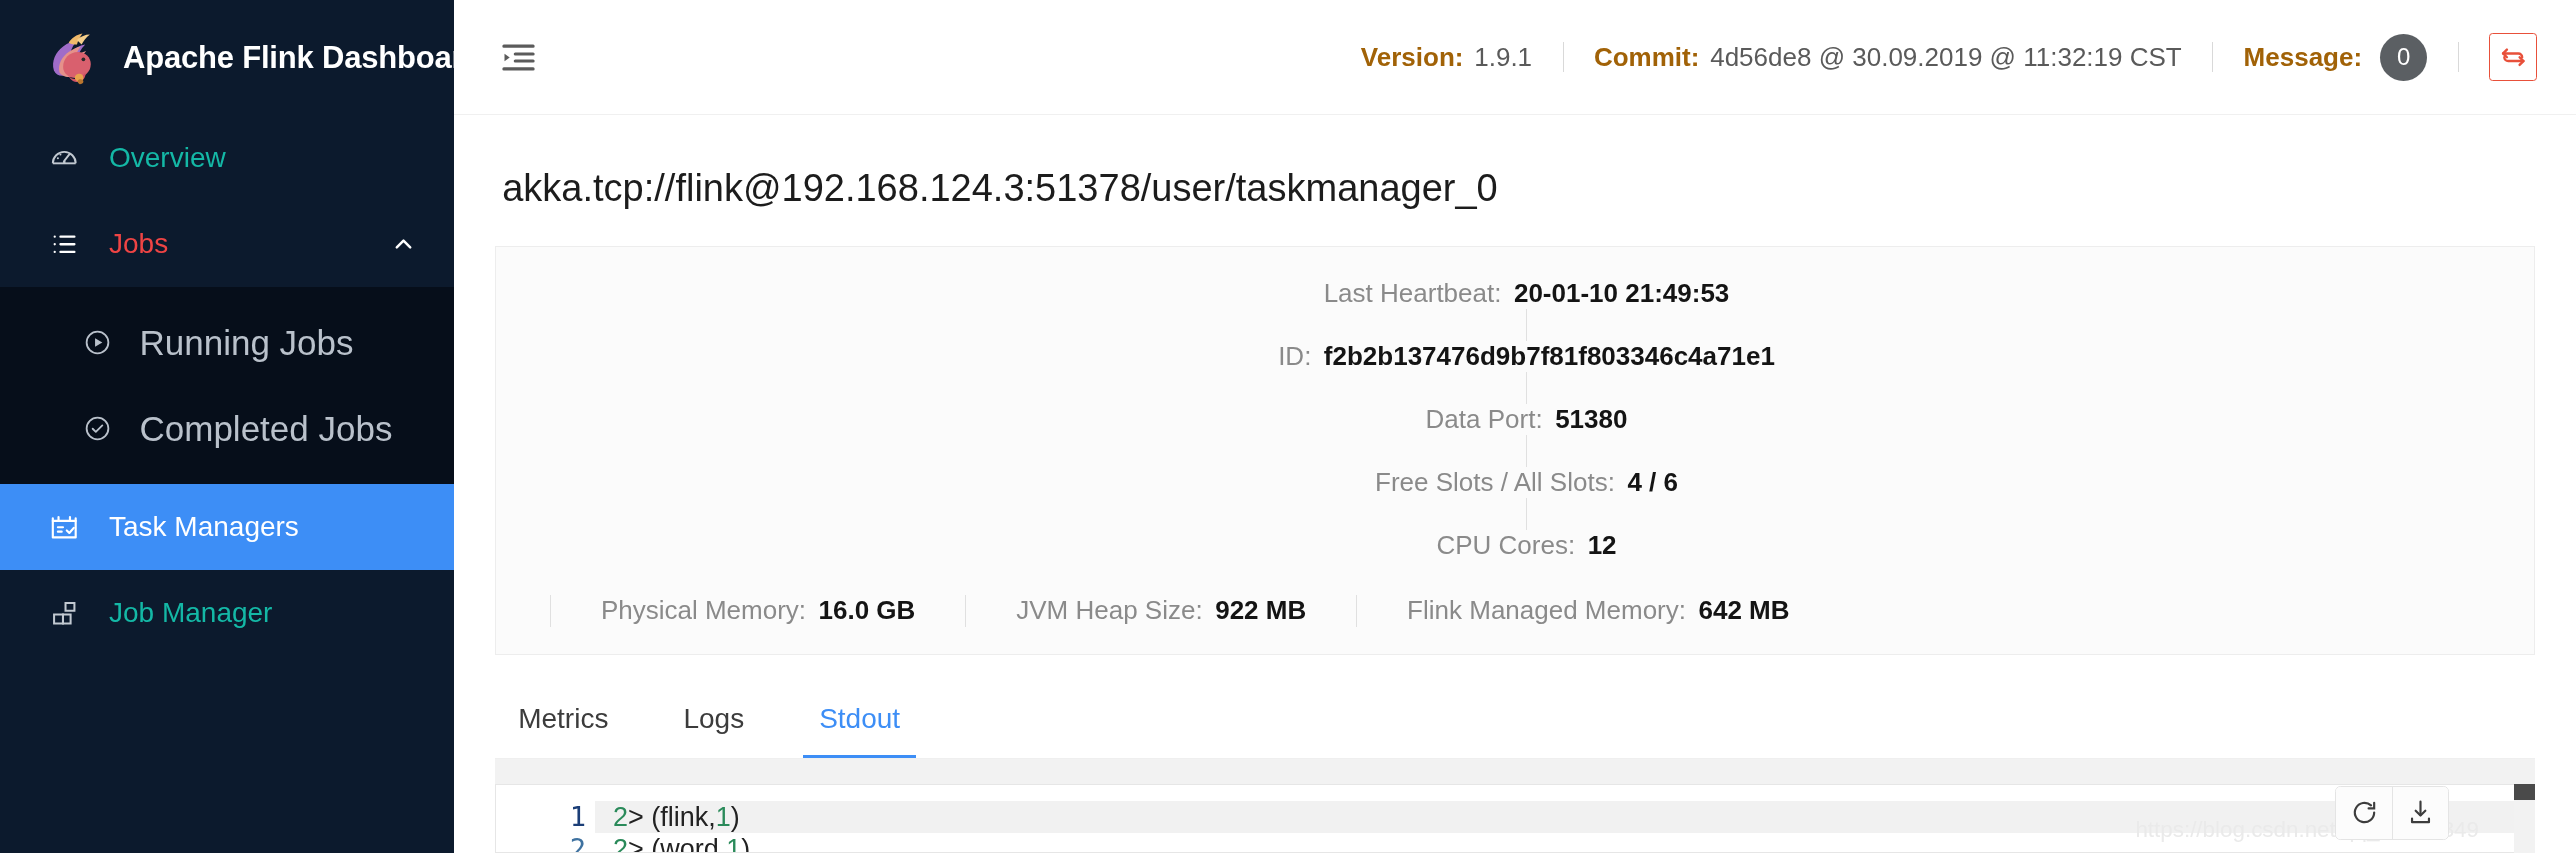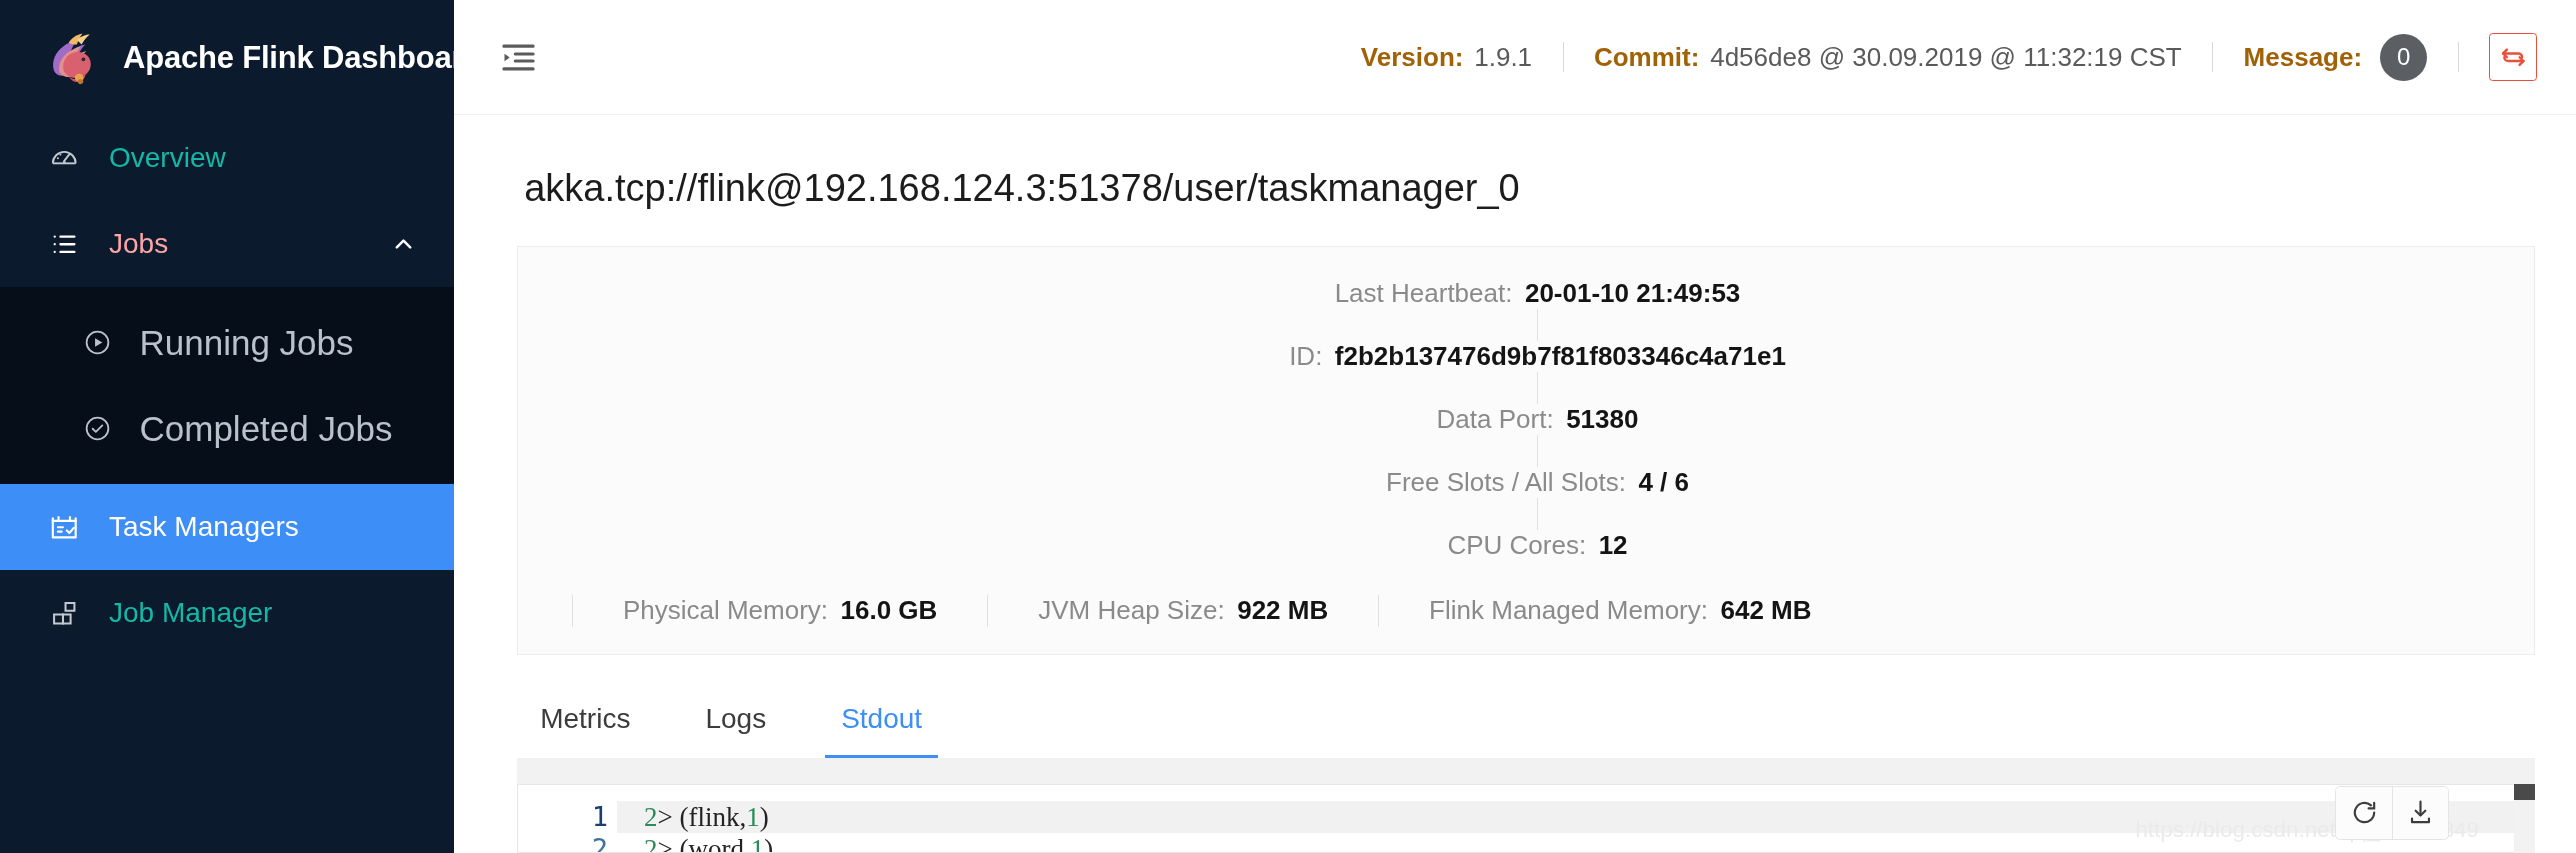"akka.tcp://flink@192.168.124.3:51378/use" .content { margin-left: 22px -> none }
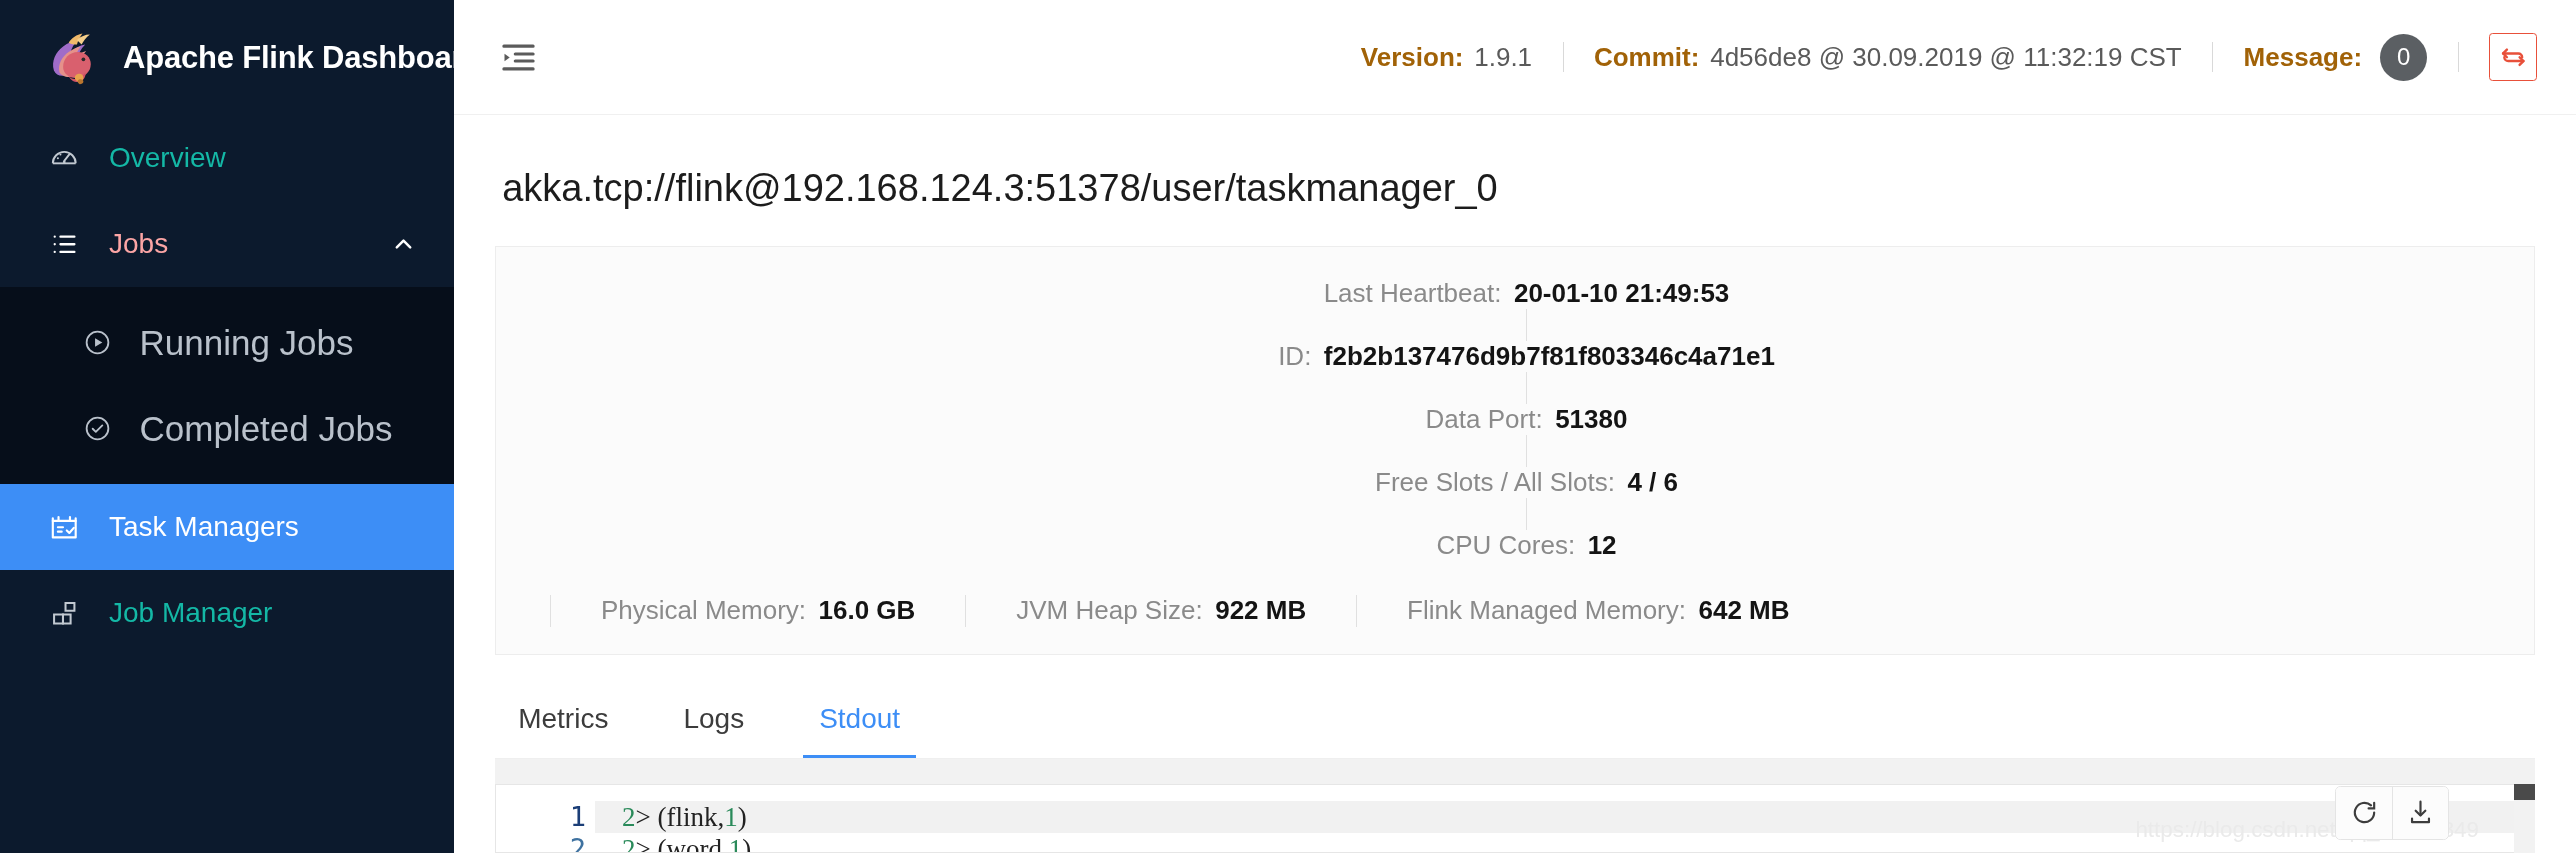"Jobs" .nav-item.active-parent { color: #fca5a5 -> #ef4444 }
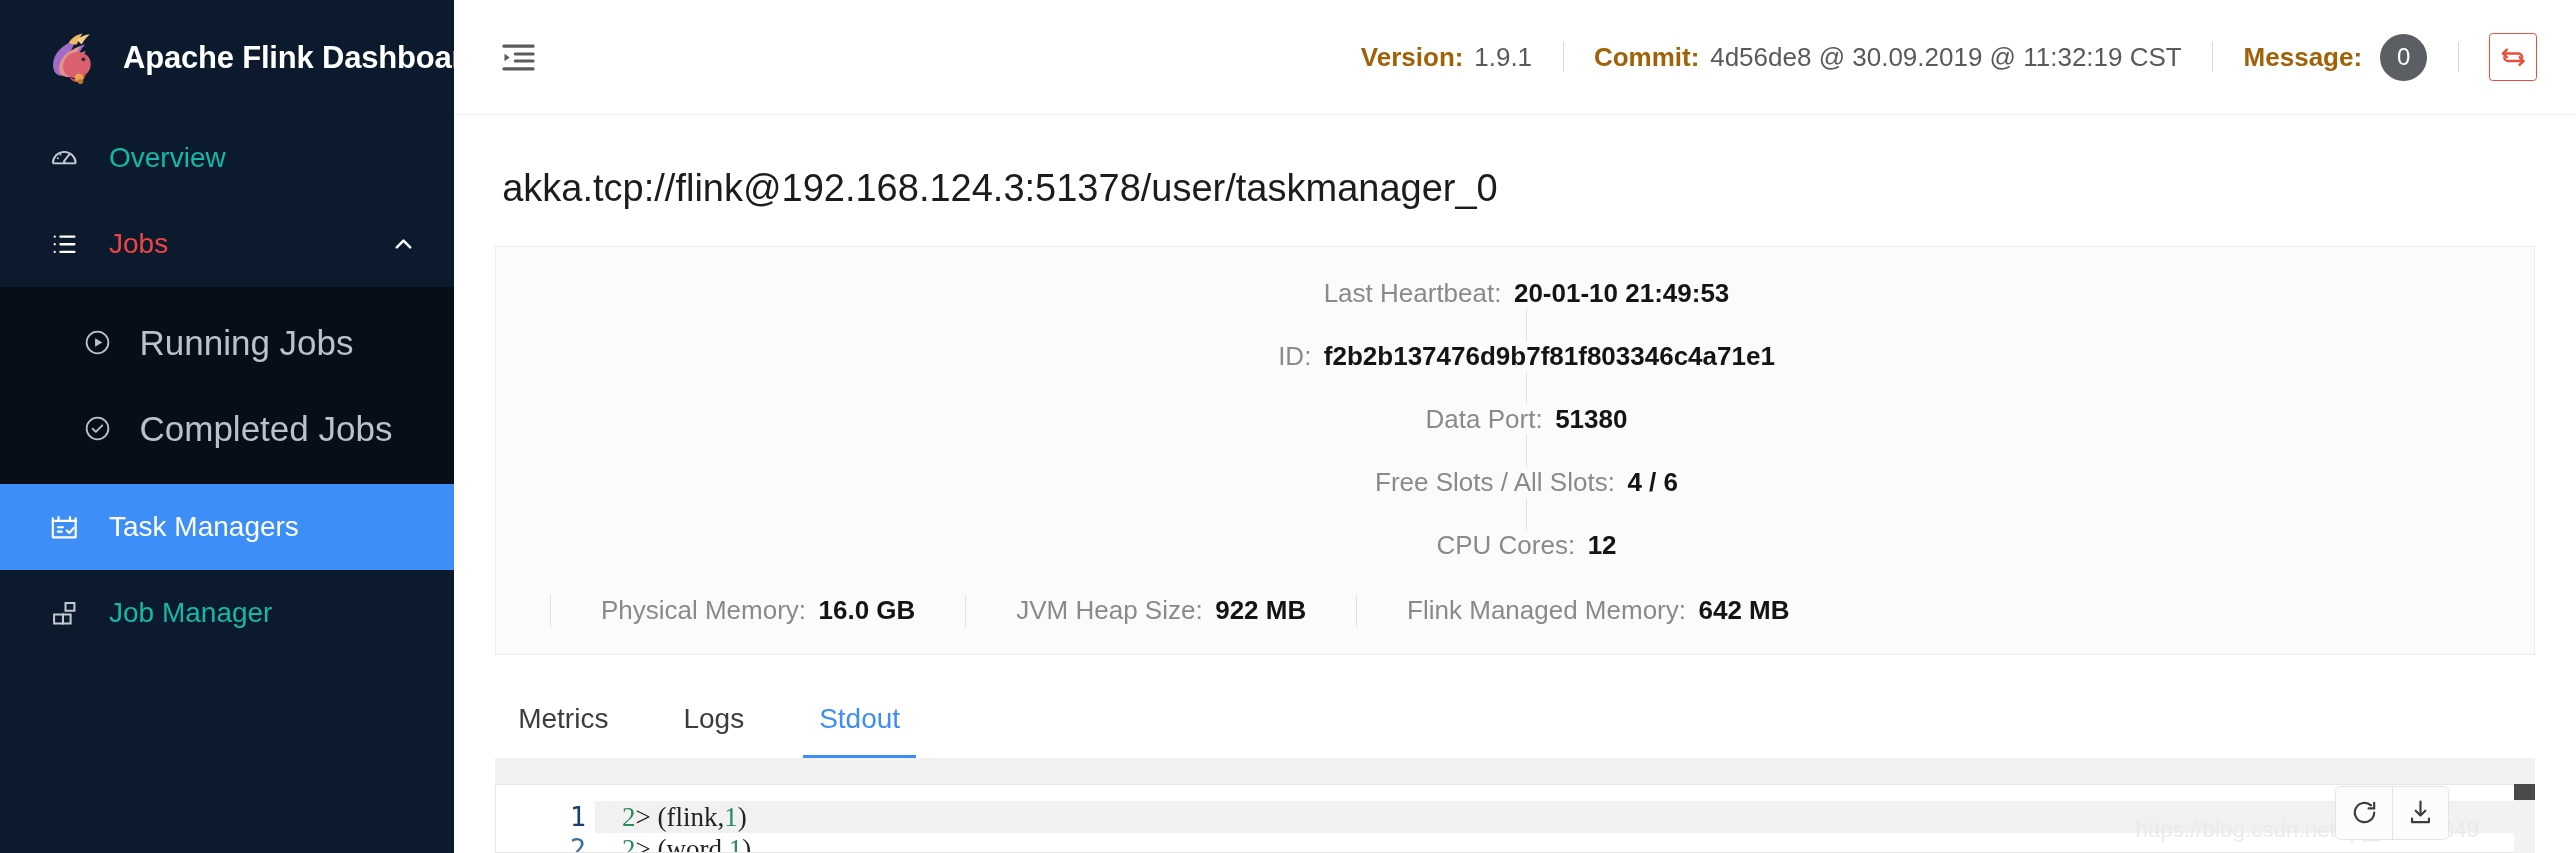"2> (flink,1)" .cl { font-family: Liberation Serif, serif -> Liberation Sans, sans-serif; padding-left: 27px -> 18px }
